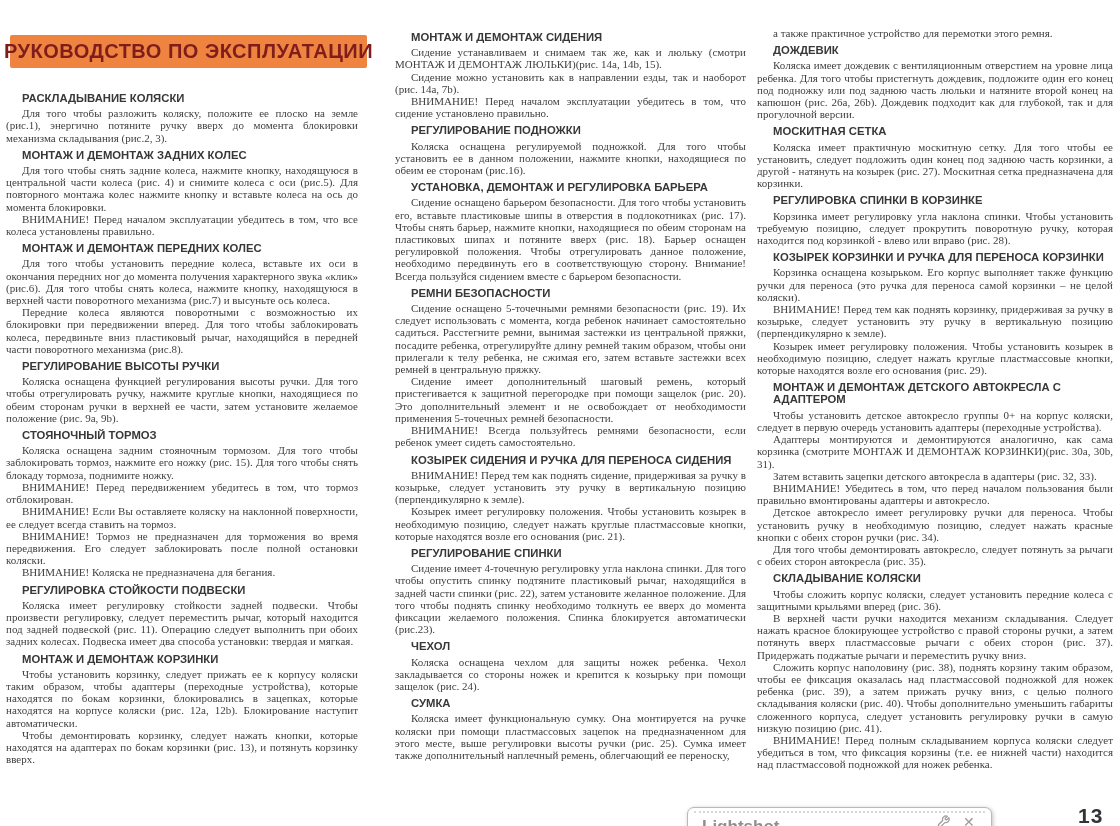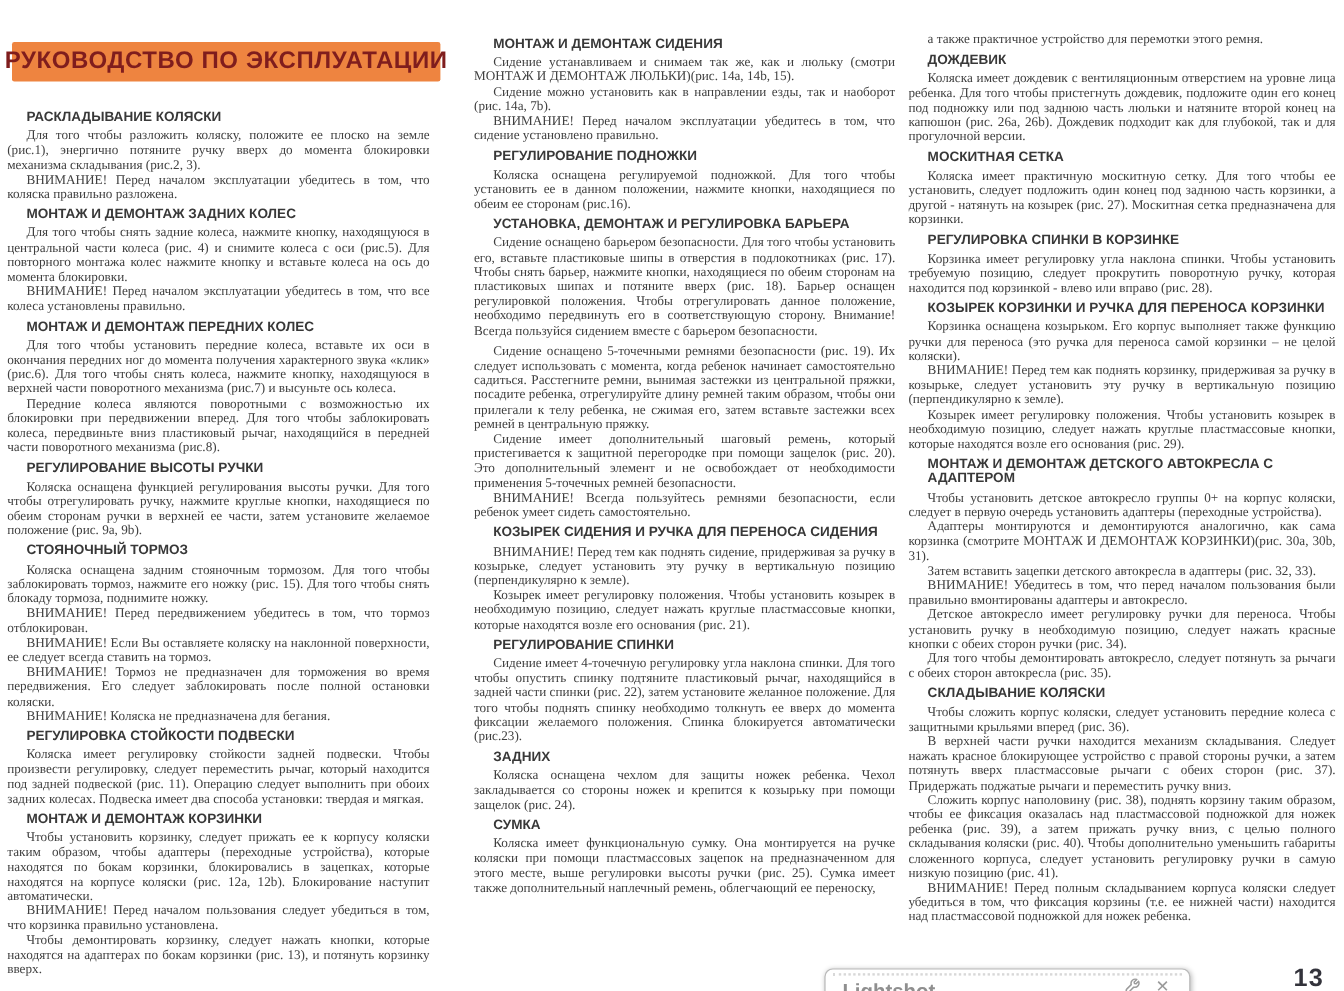"ВНИМАНИЕ! Перед началом эксплуатации убедитесь в том, что коляска" p.para { html: <p>ВНИМАНИЕ! Перед началом эксплуатации убедитесь в том, что коляска правильно разложена.</p> -> none }
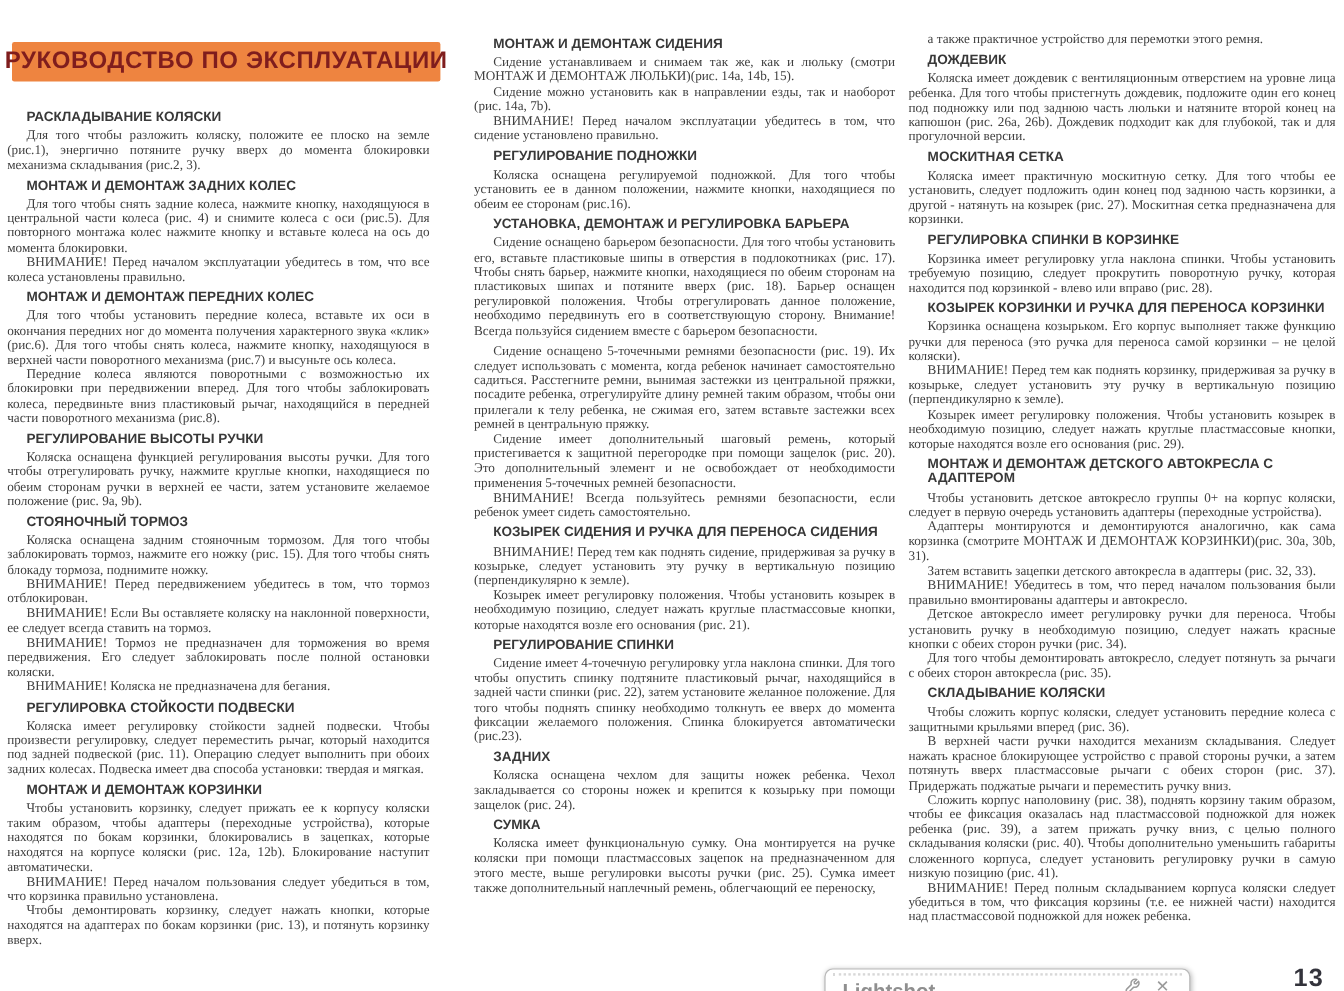"РЕМНИ БЕЗОПАСНОСТИ" div.heading { html: none -> <div>РЕМНИ БЕЗОПАСНОСТИ</div> }
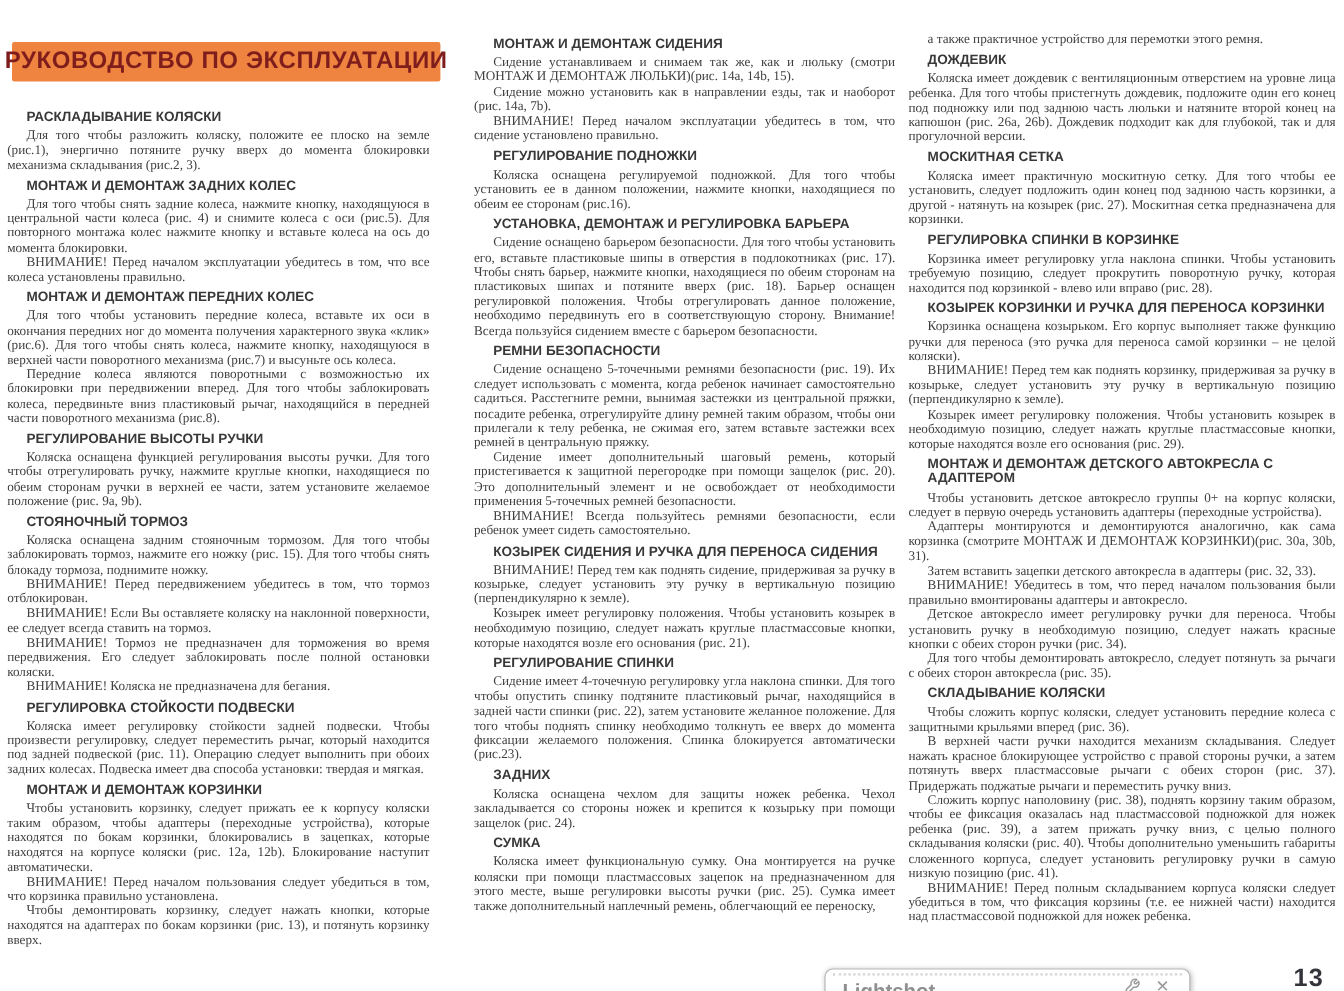"ЗАДНИХ" div.heading { text: ЗАДНИХ -> ЧЕХОЛ }
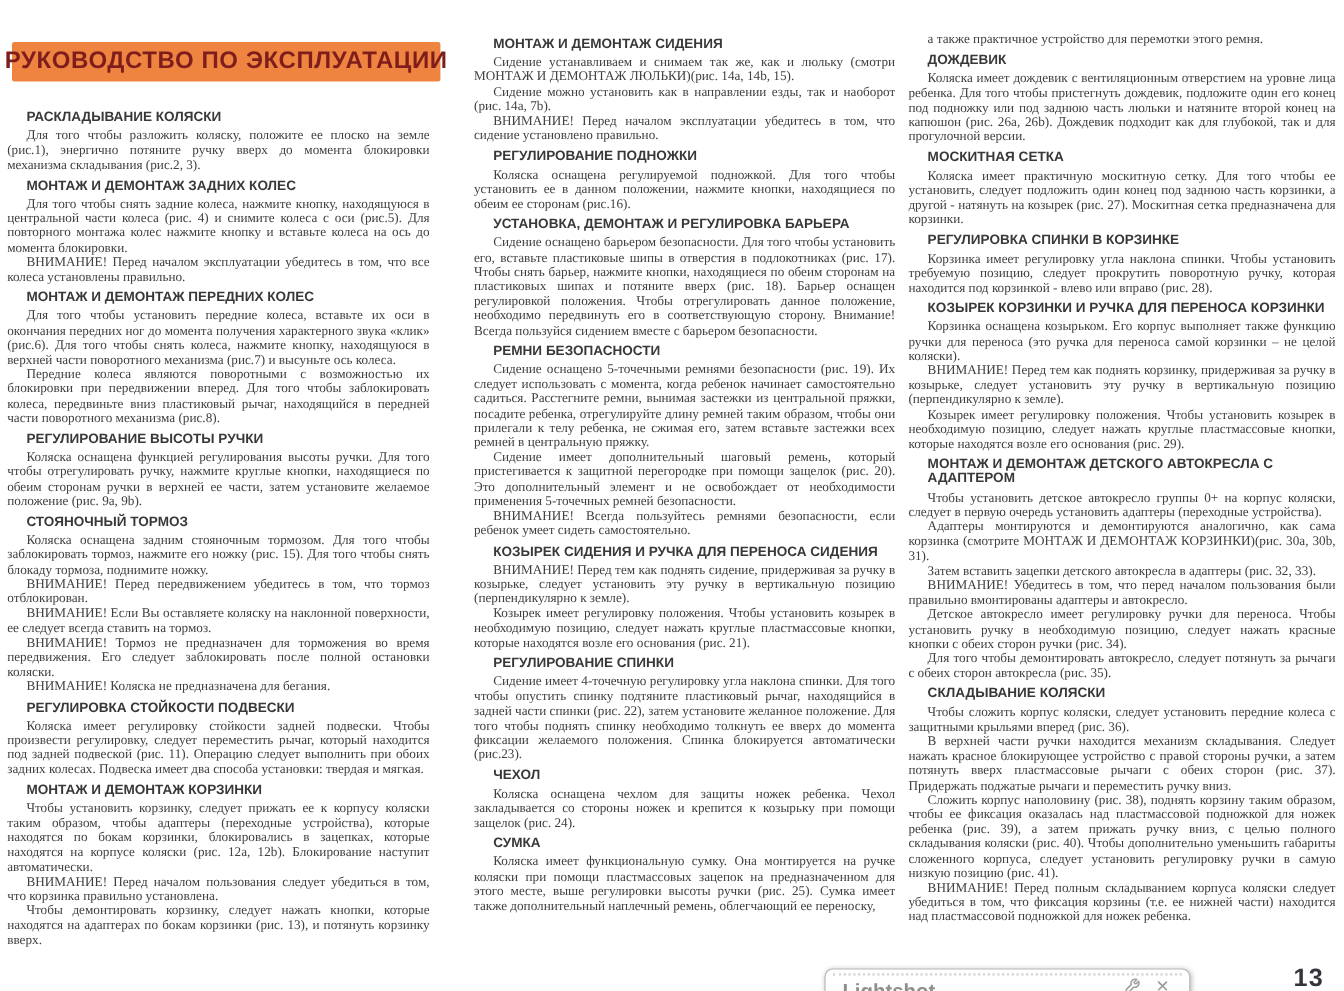"ВНИМАНИЕ! Перед началом пользования" p.para { html: <p>ВНИМАНИЕ! Перед началом пользования следует убедиться в том, что корзинка правильно установлена.</p> -> none }
